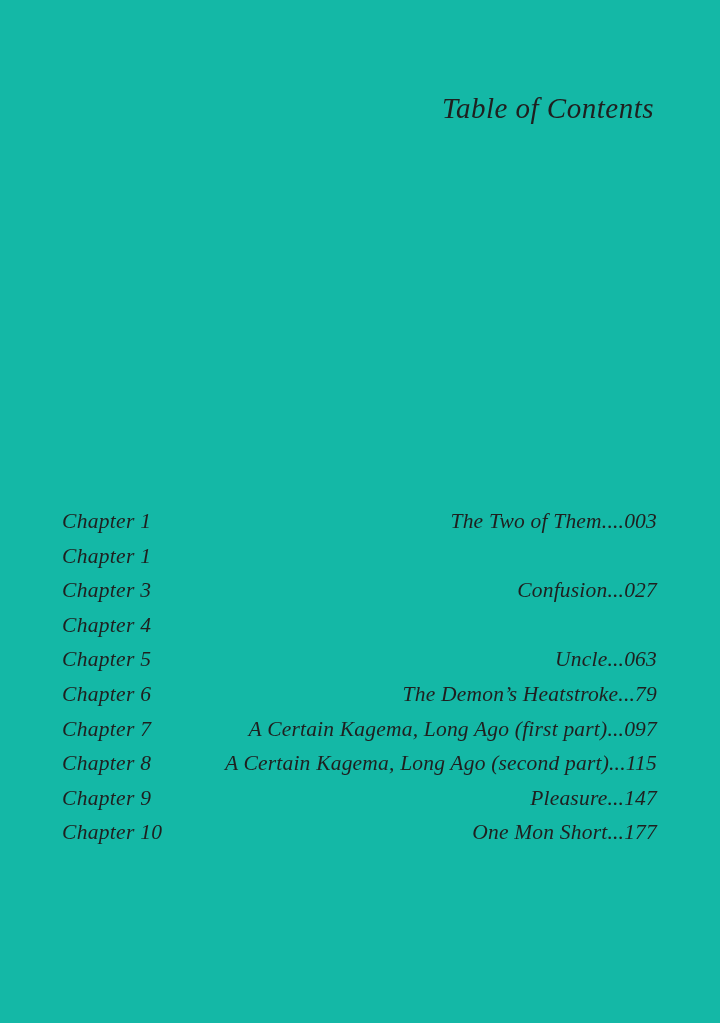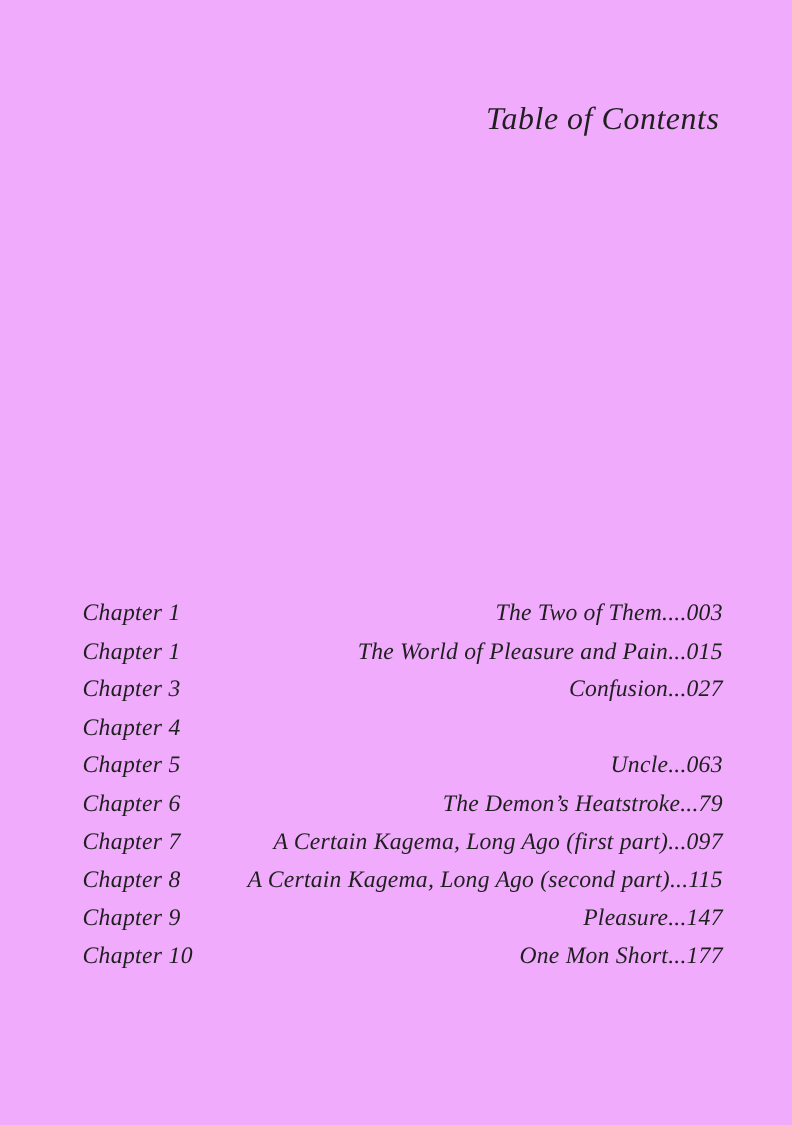"Table of Contents" .page { background: #f0abfc -> #14b8a6 }
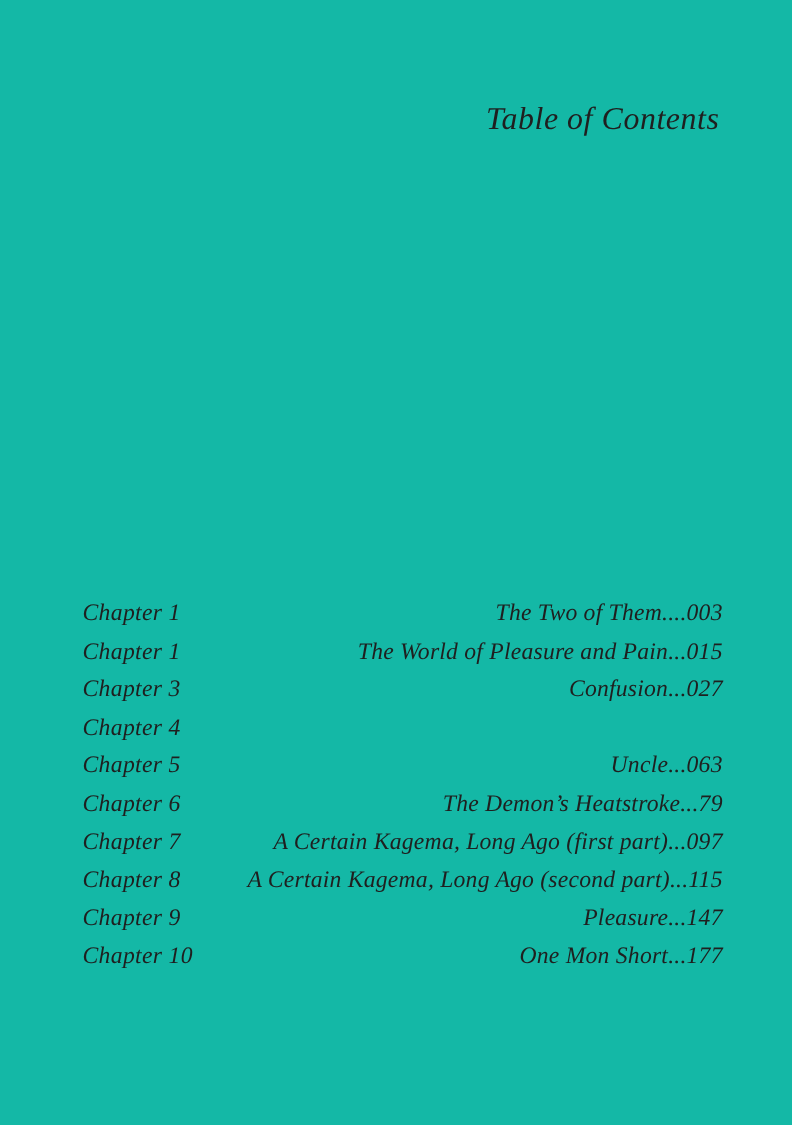"Chapter 1" .toc { left: 75px -> 62px; margin-top: 36px -> none }
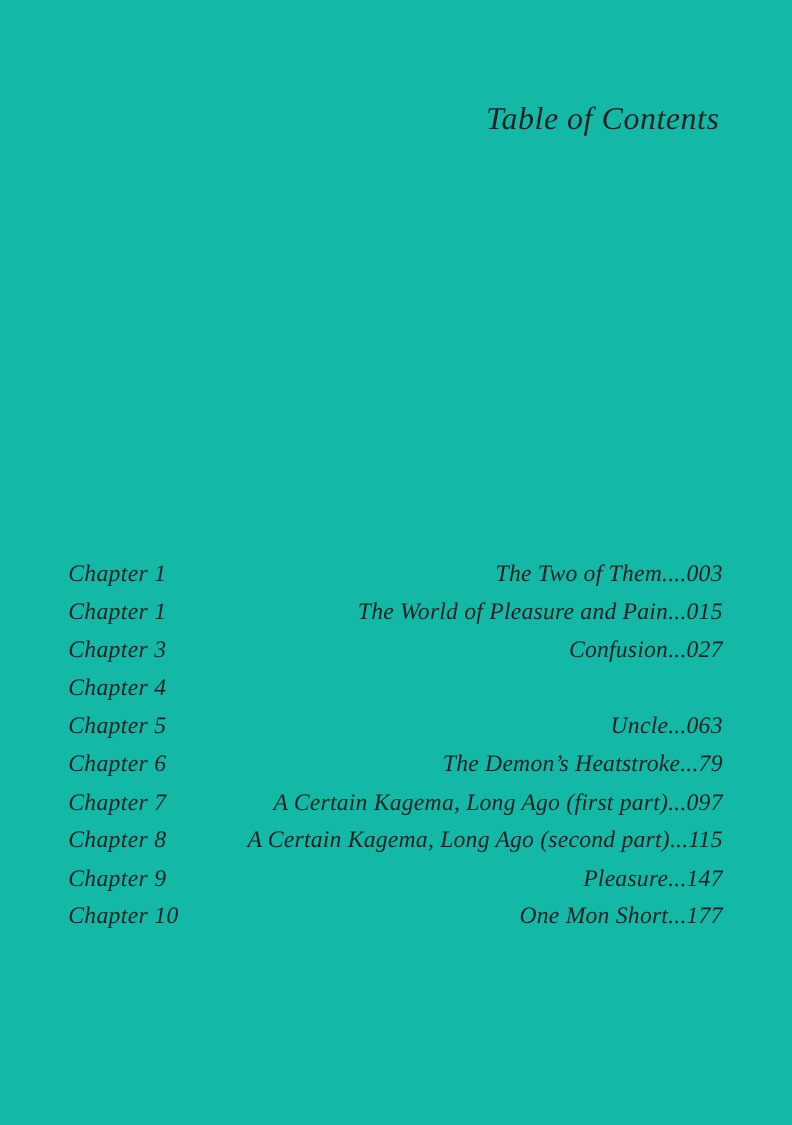"The World of Pleasure and" span.entry { html: <span><span>The World of Pleasure and Pain</span><span>...</span><span>015</span></span> -> none }
